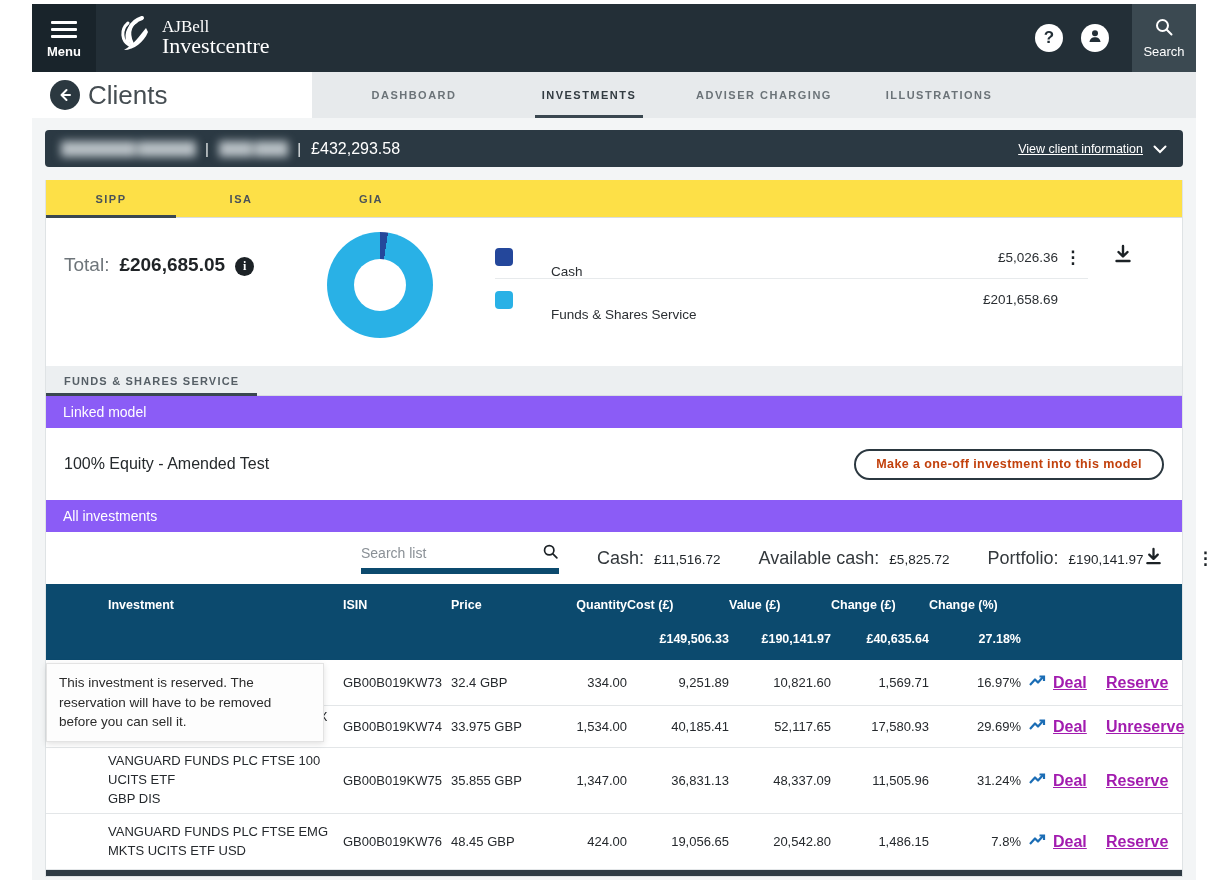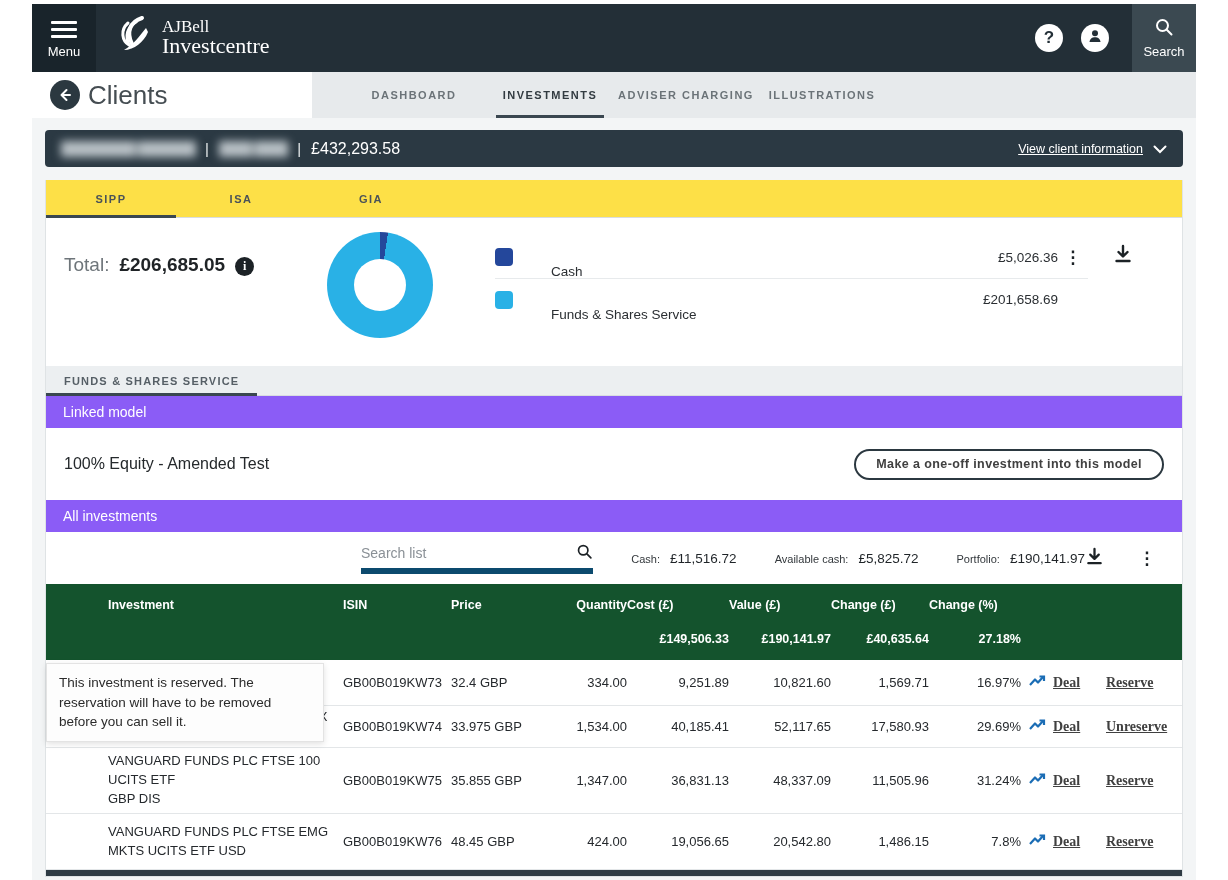"Menu" .menu-label { font-weight: normal -> bold }
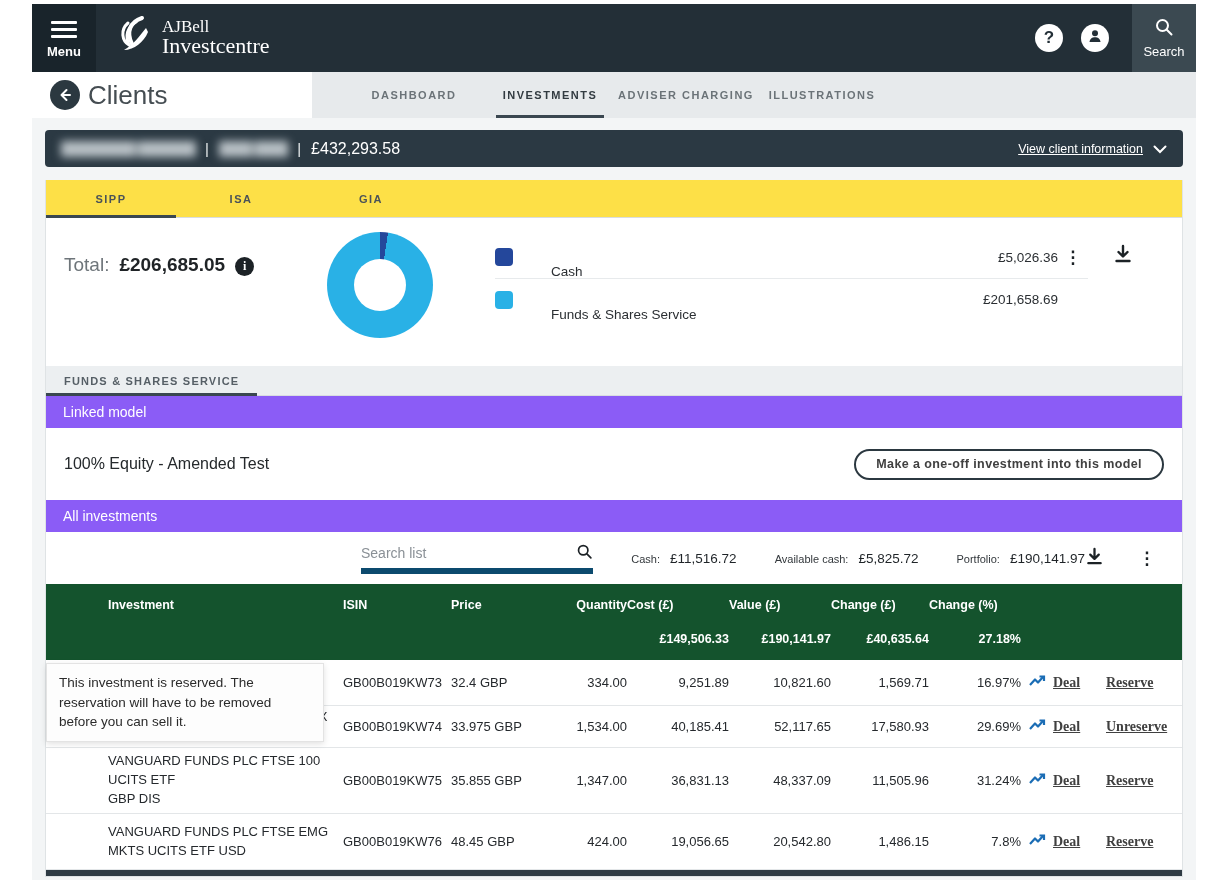"DASHBOARD" .page-tabs { gap: none -> 39px }
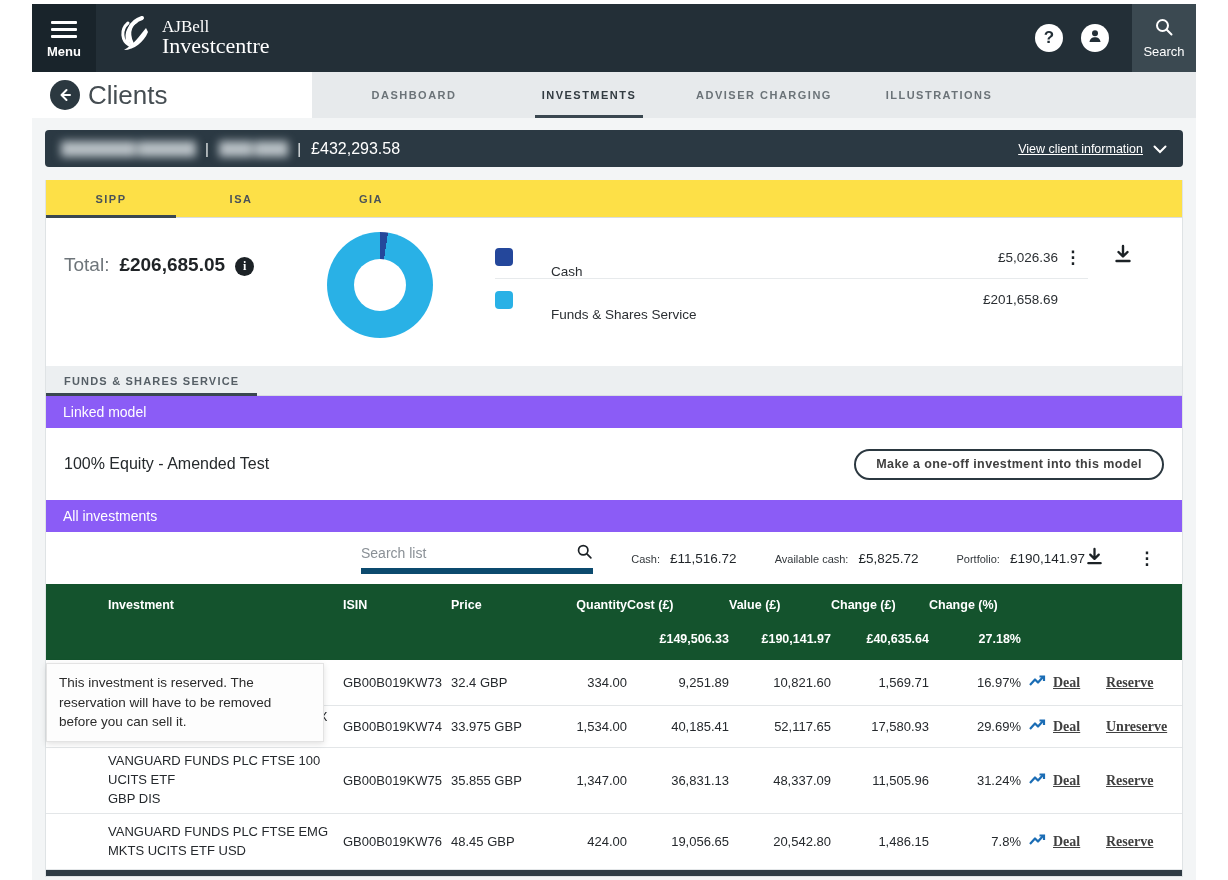"Make a one-off investment into" .model-btn { color: #404040 -> #c2410c }
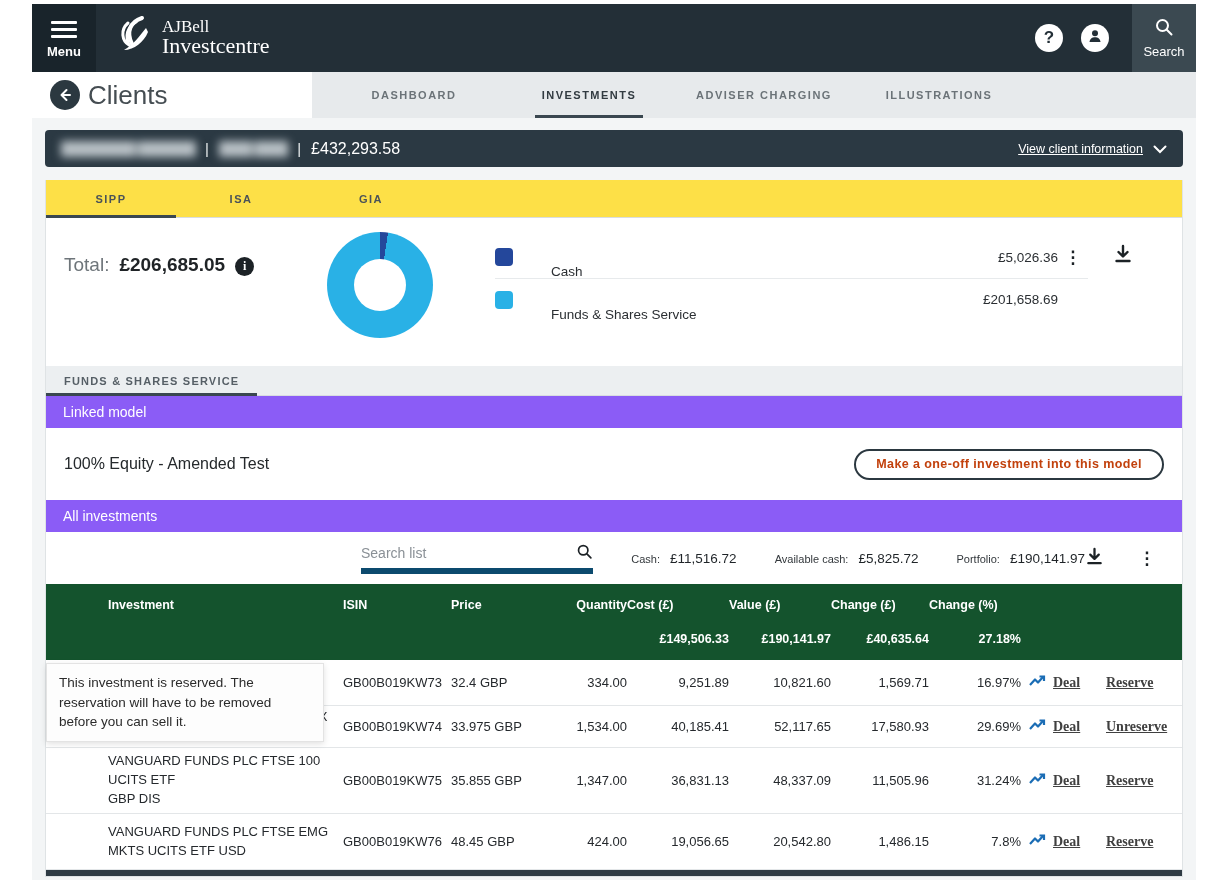"Cash:" .tb-label { font-size: 11px -> 18px }
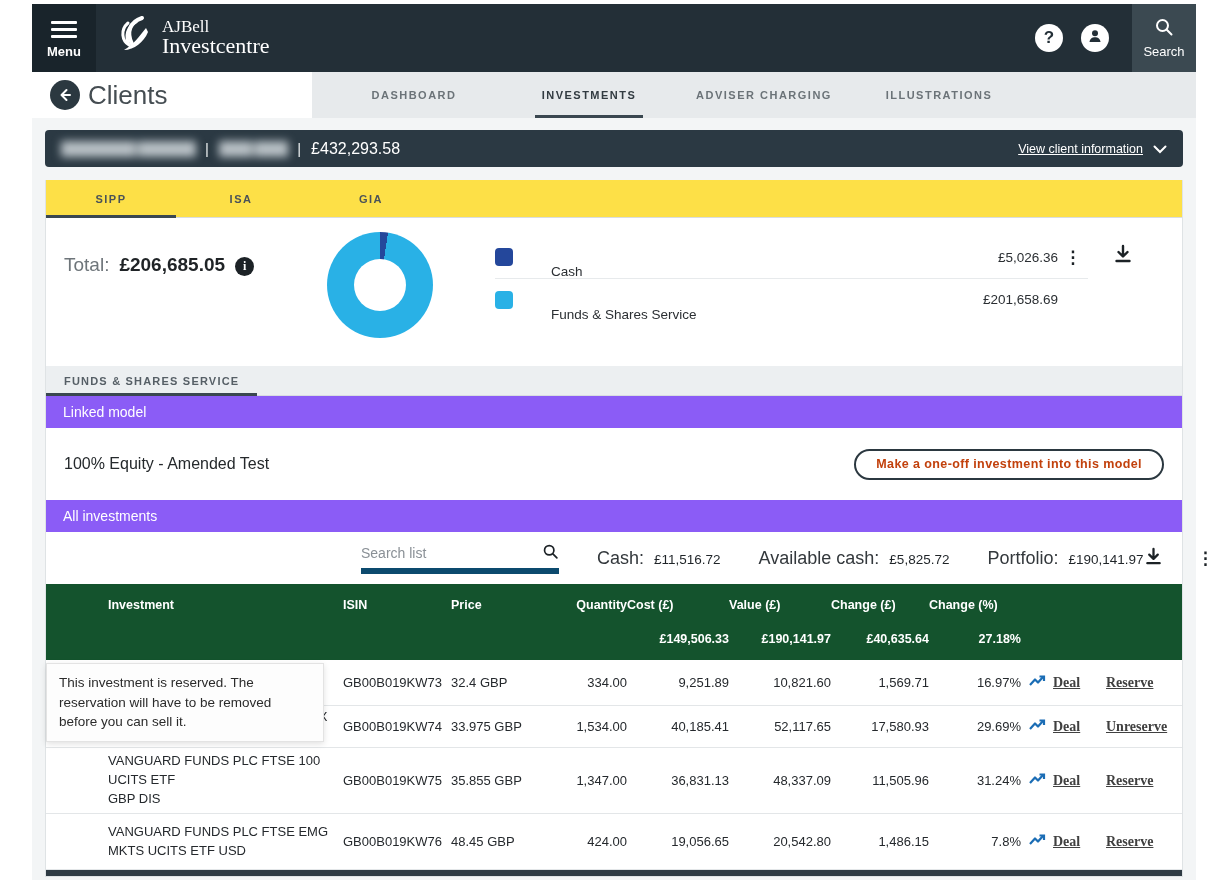"Investment" .thead { background: #14532d -> #0c4a6e }
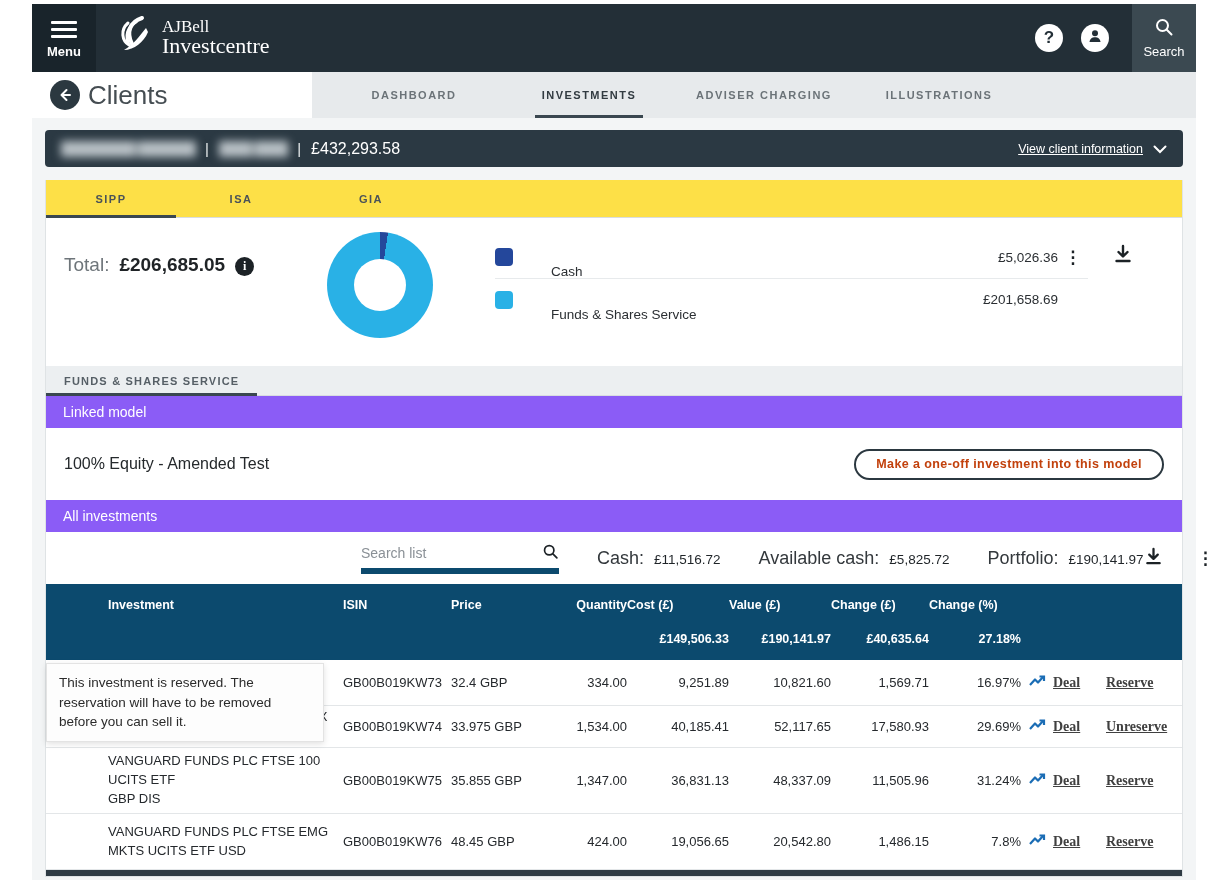"Deal" .link { color: #404040 -> #a21caf; font-family: Liberation Serif, serif -> none; font-size: 14px -> 16px }
